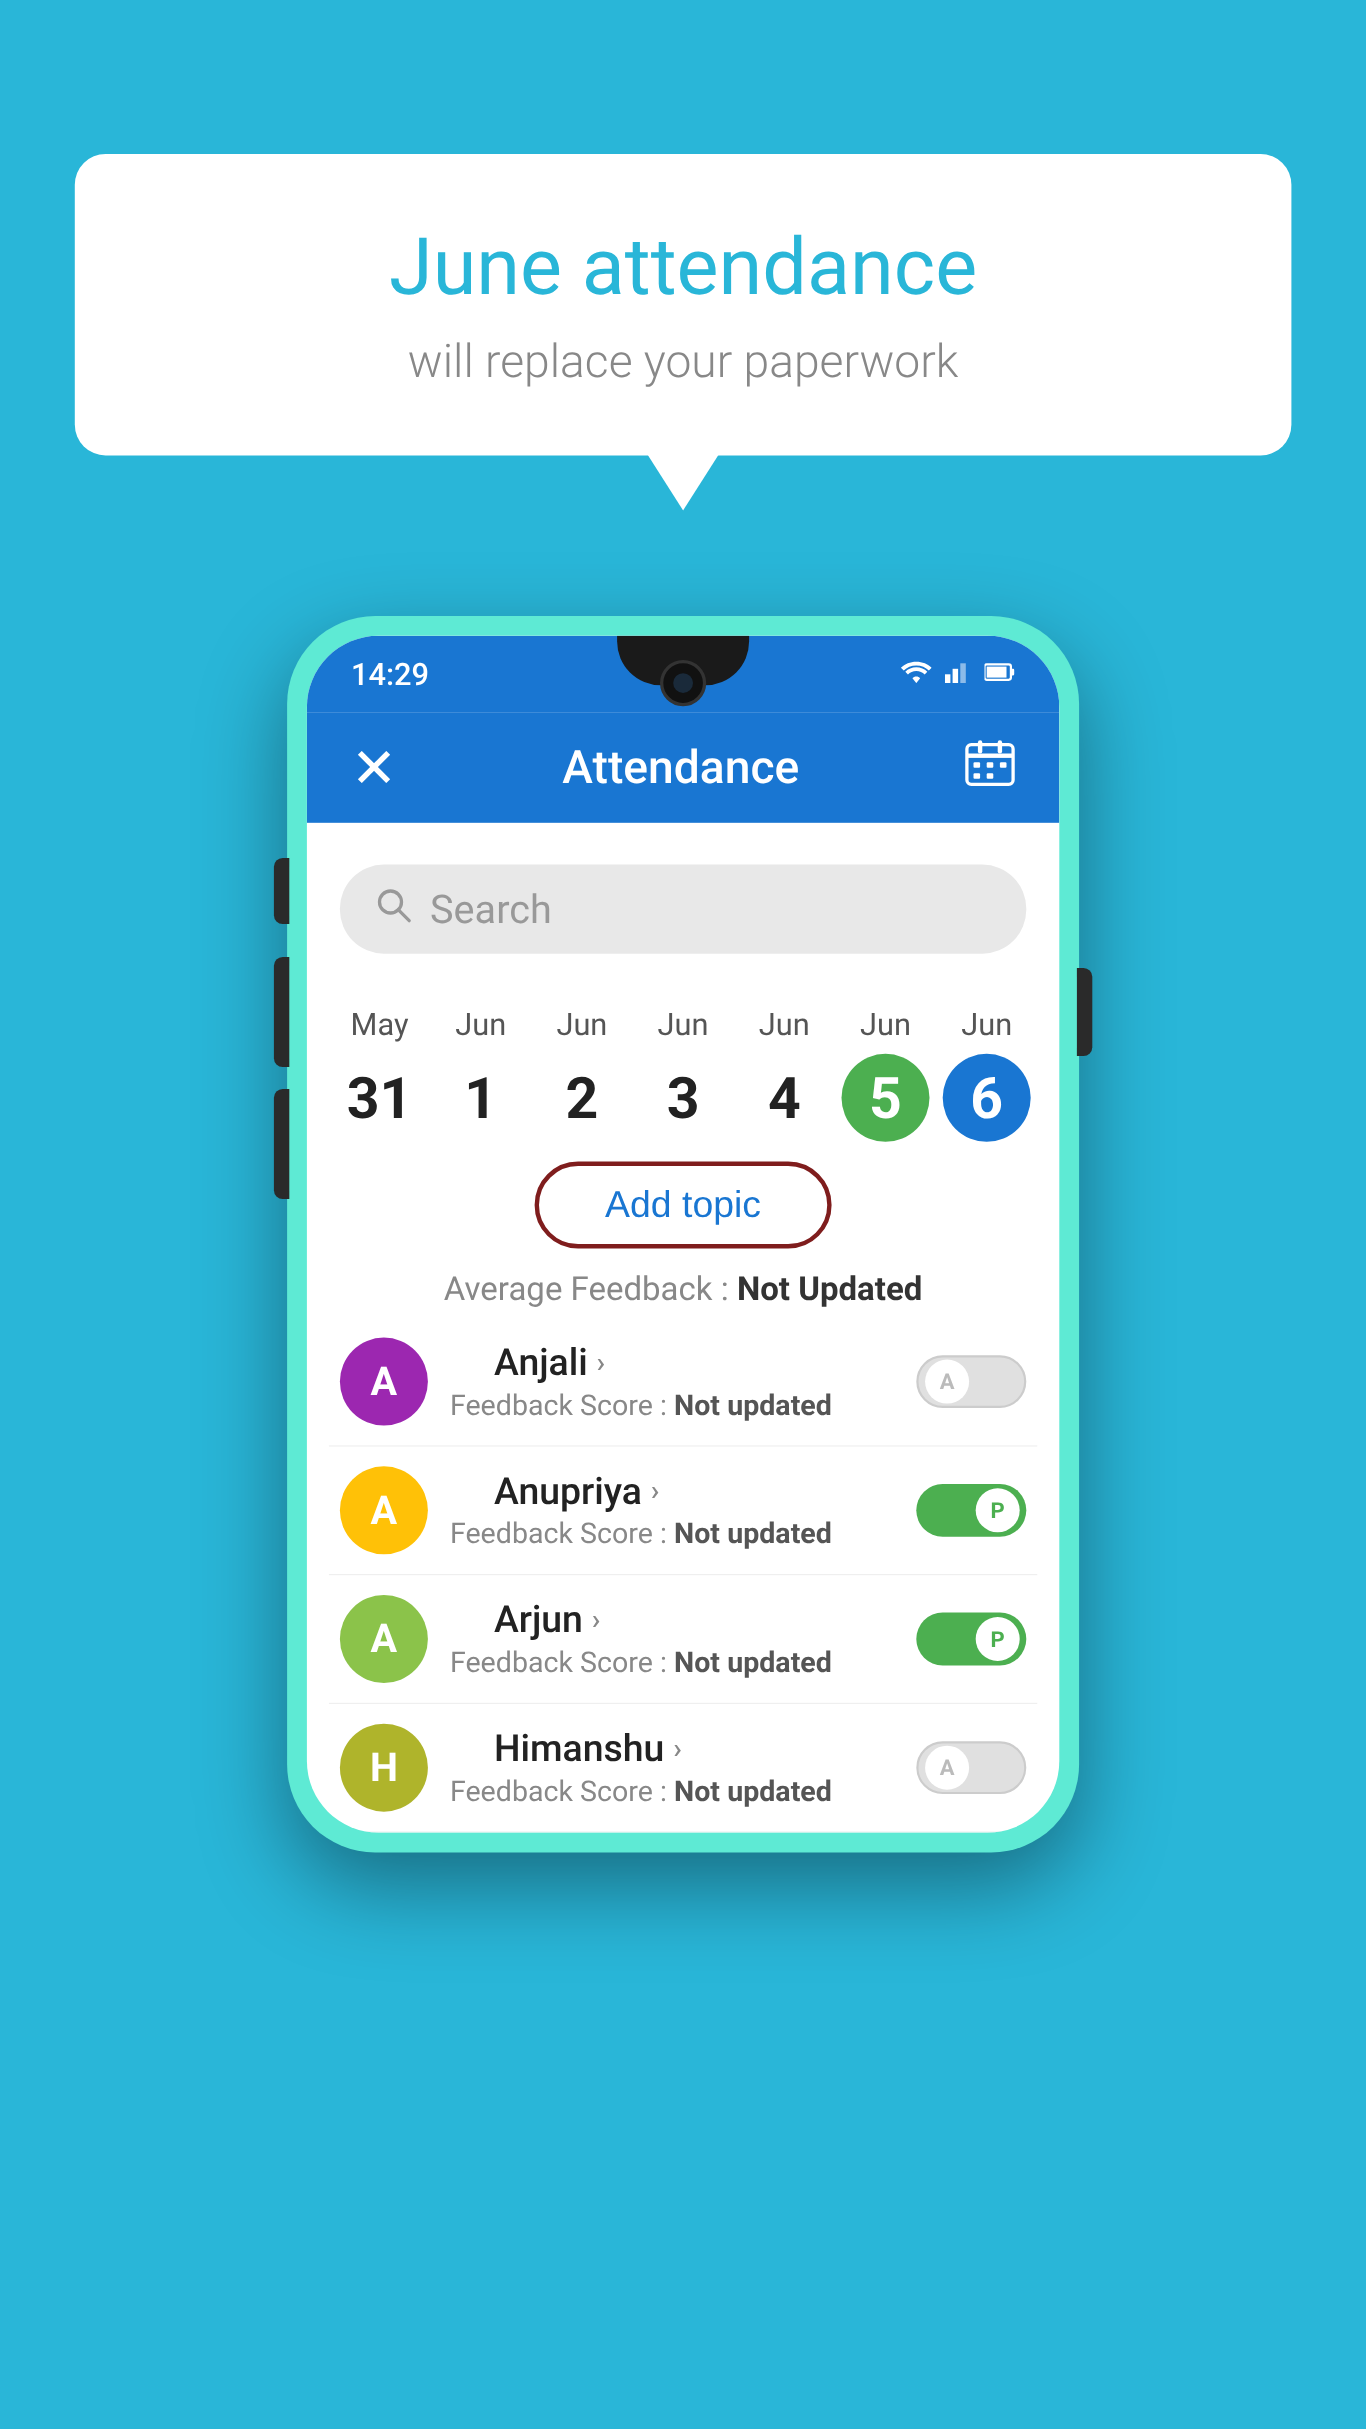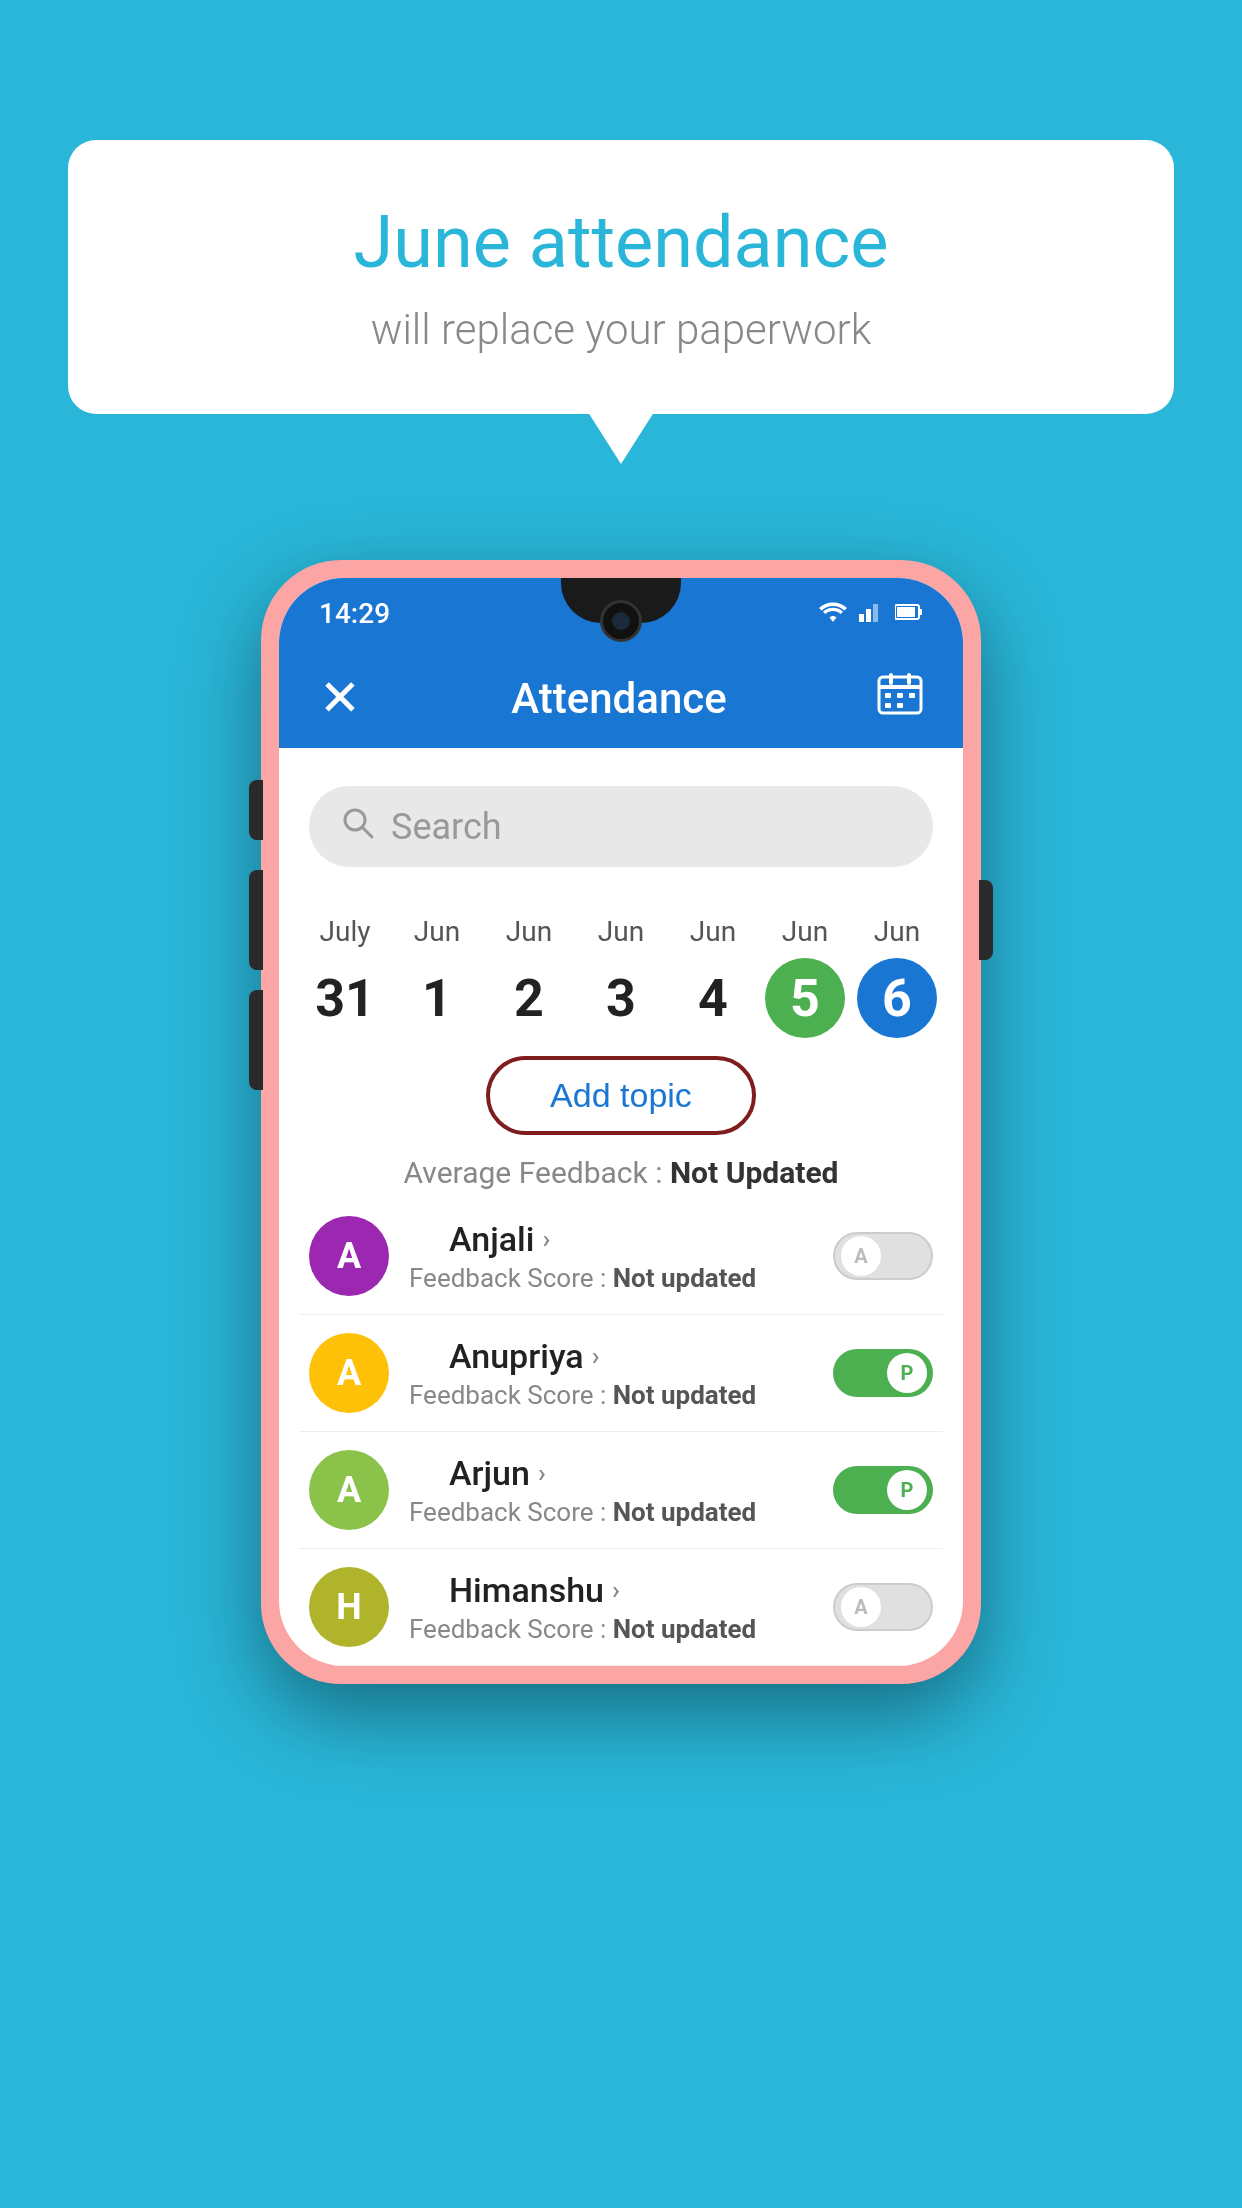"14:29" .phone-outer { background: #fca5a5 -> #5eead4 }
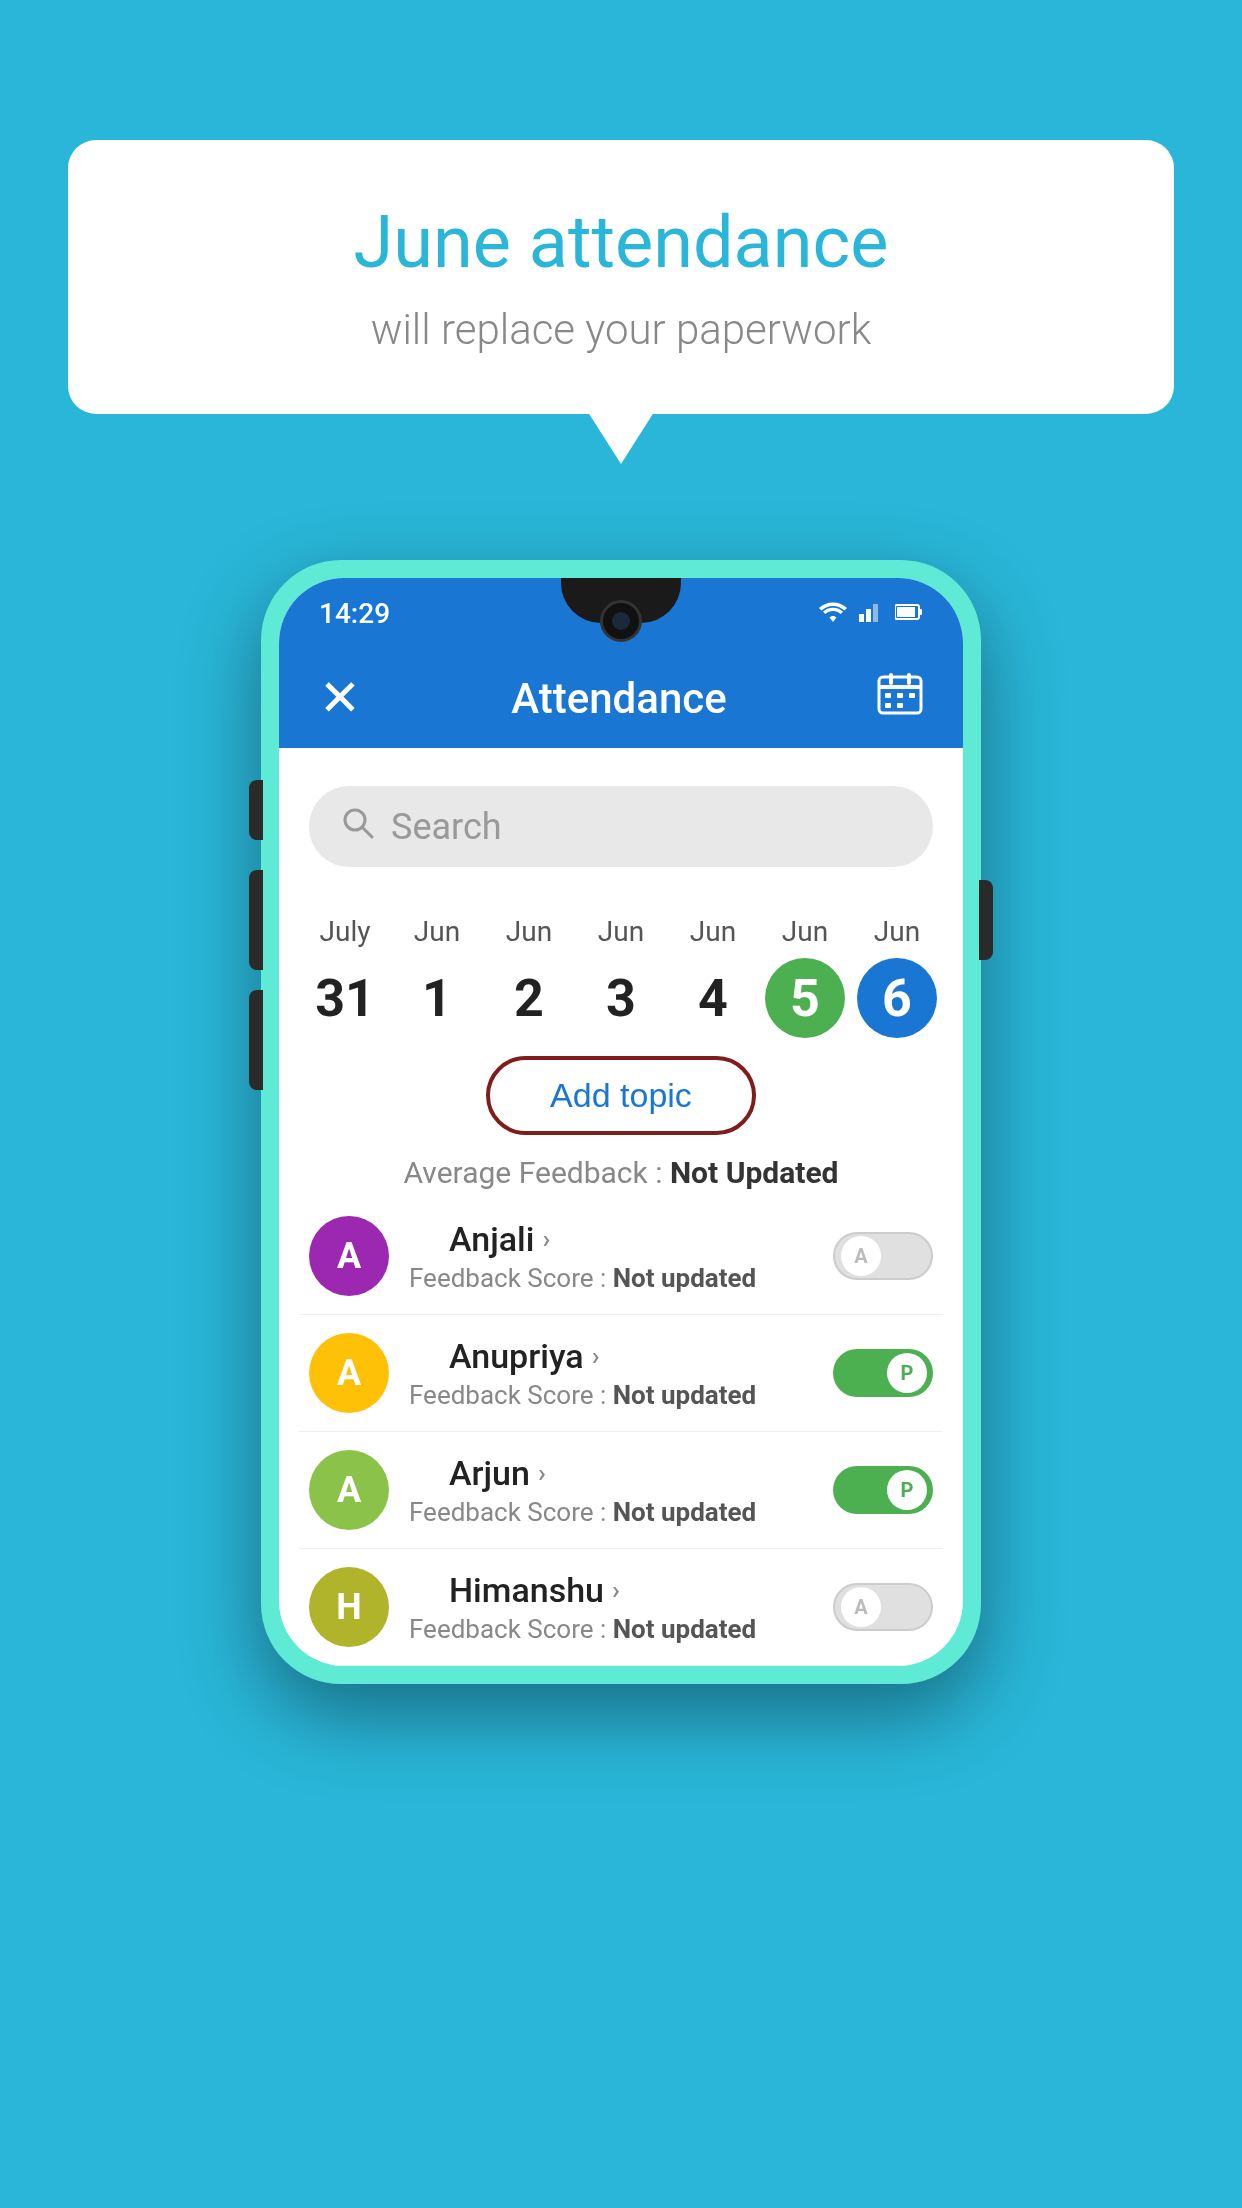"July" div.month-label { text: July -> May }
